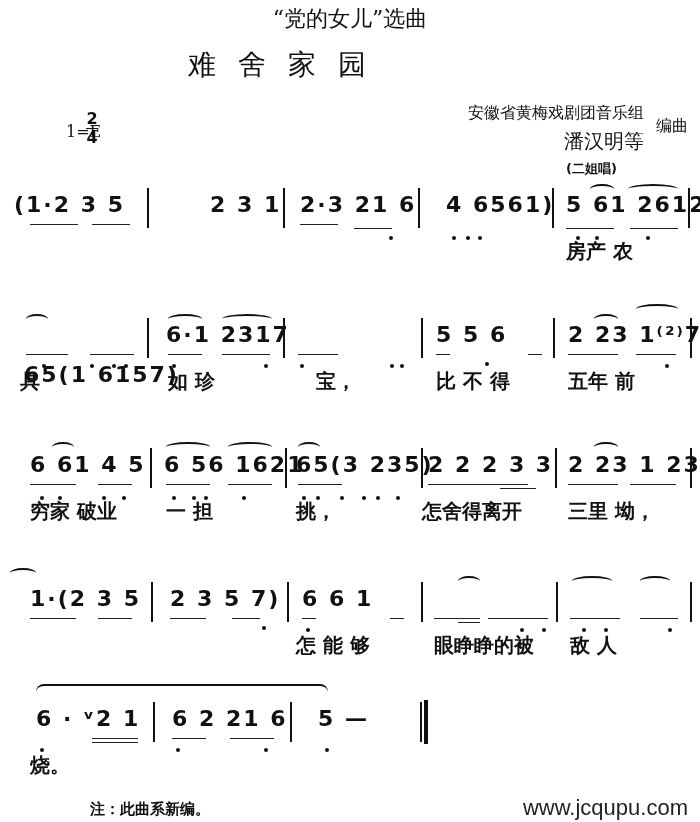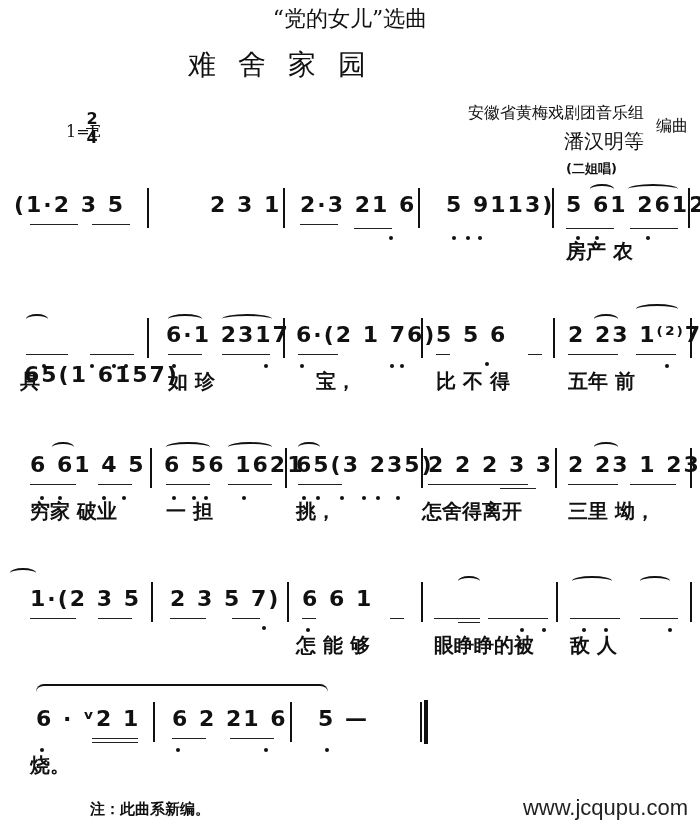"5 9113)" span.measure { text: 5   9113 -> 4   6561 }
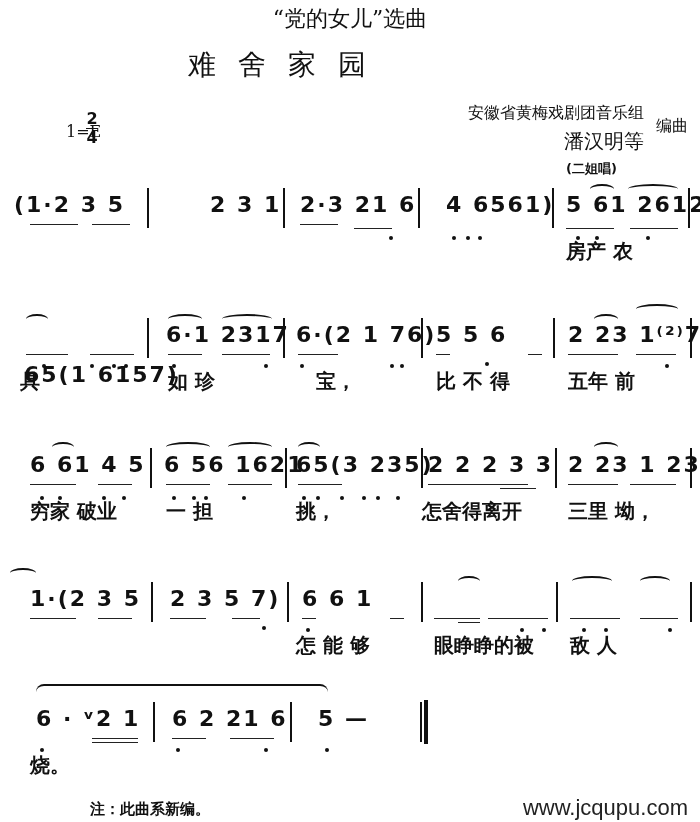"6·(2 1 76)" span.measure { html: <span>6·(2 1 76)</span> -> none }
